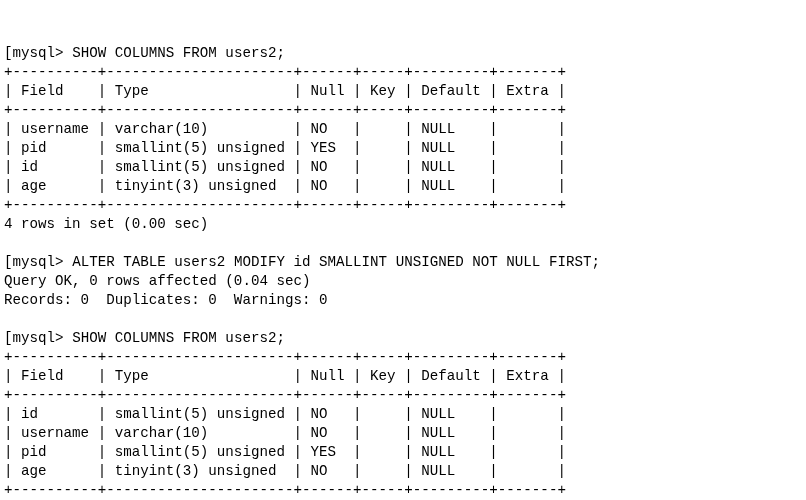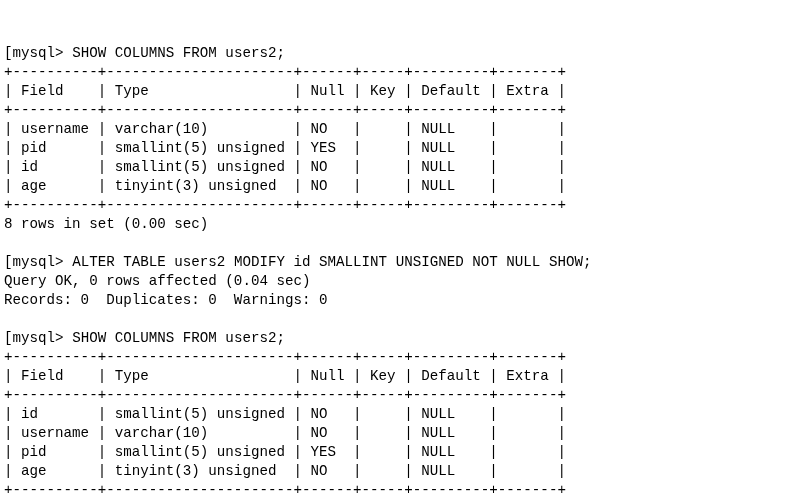"8 rows in set (0.00" span { text: 8 -> 4 }
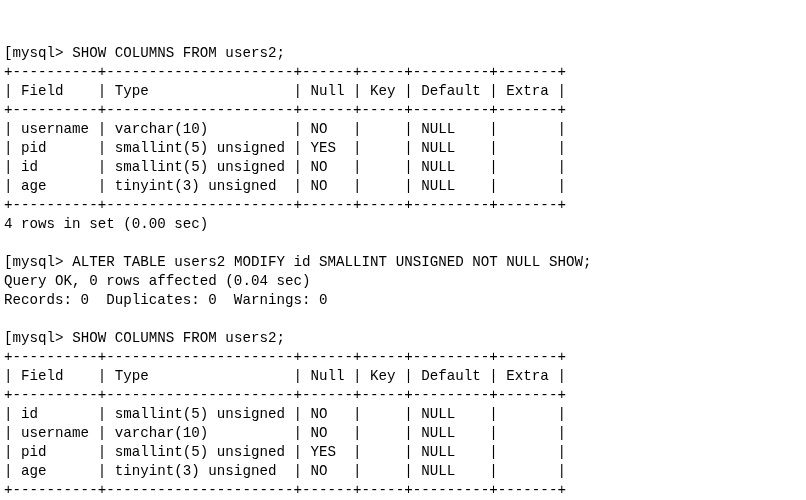"ALTER TABLE users2 MODIFY id" span { text: SHOW -> FIRST }
